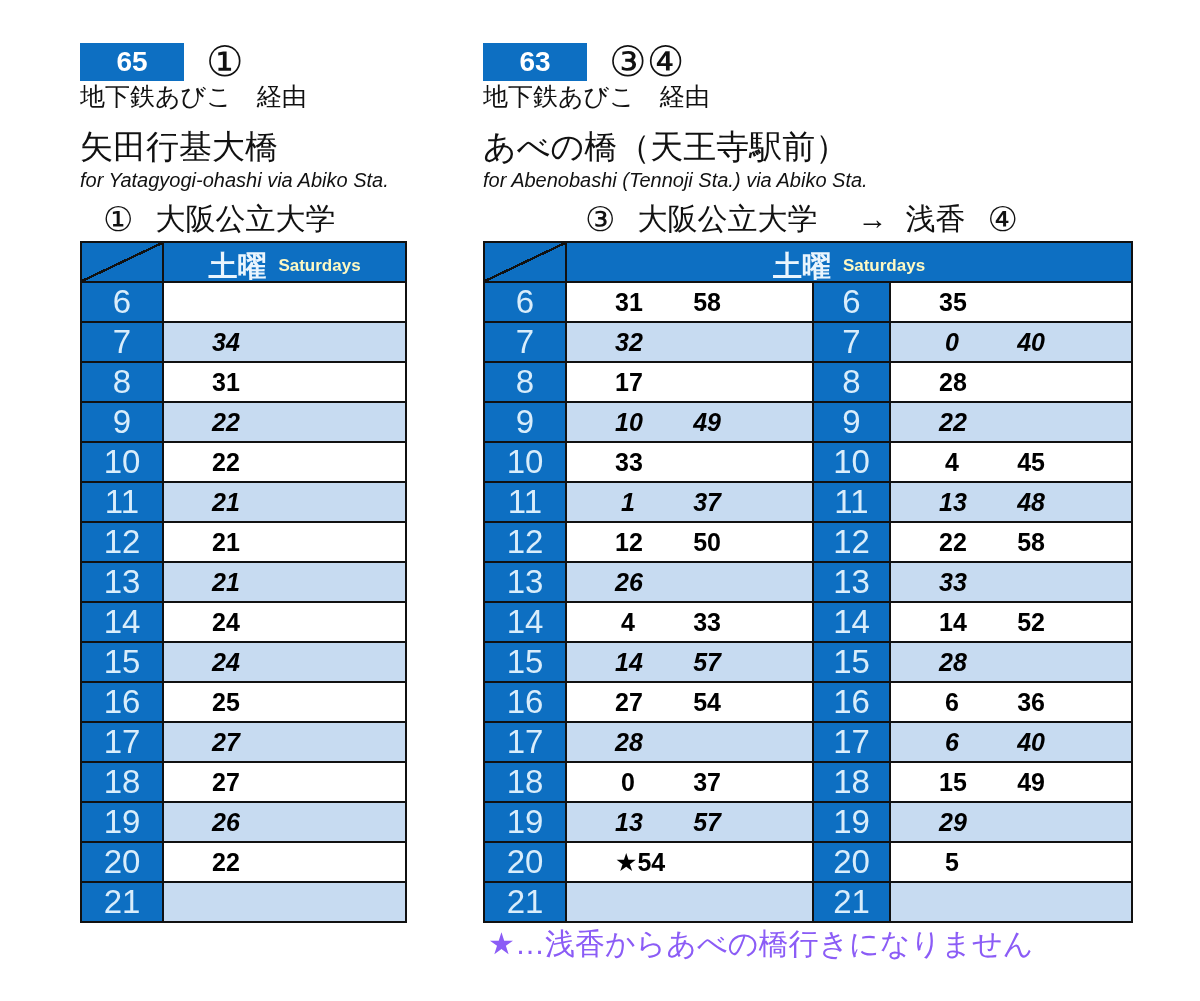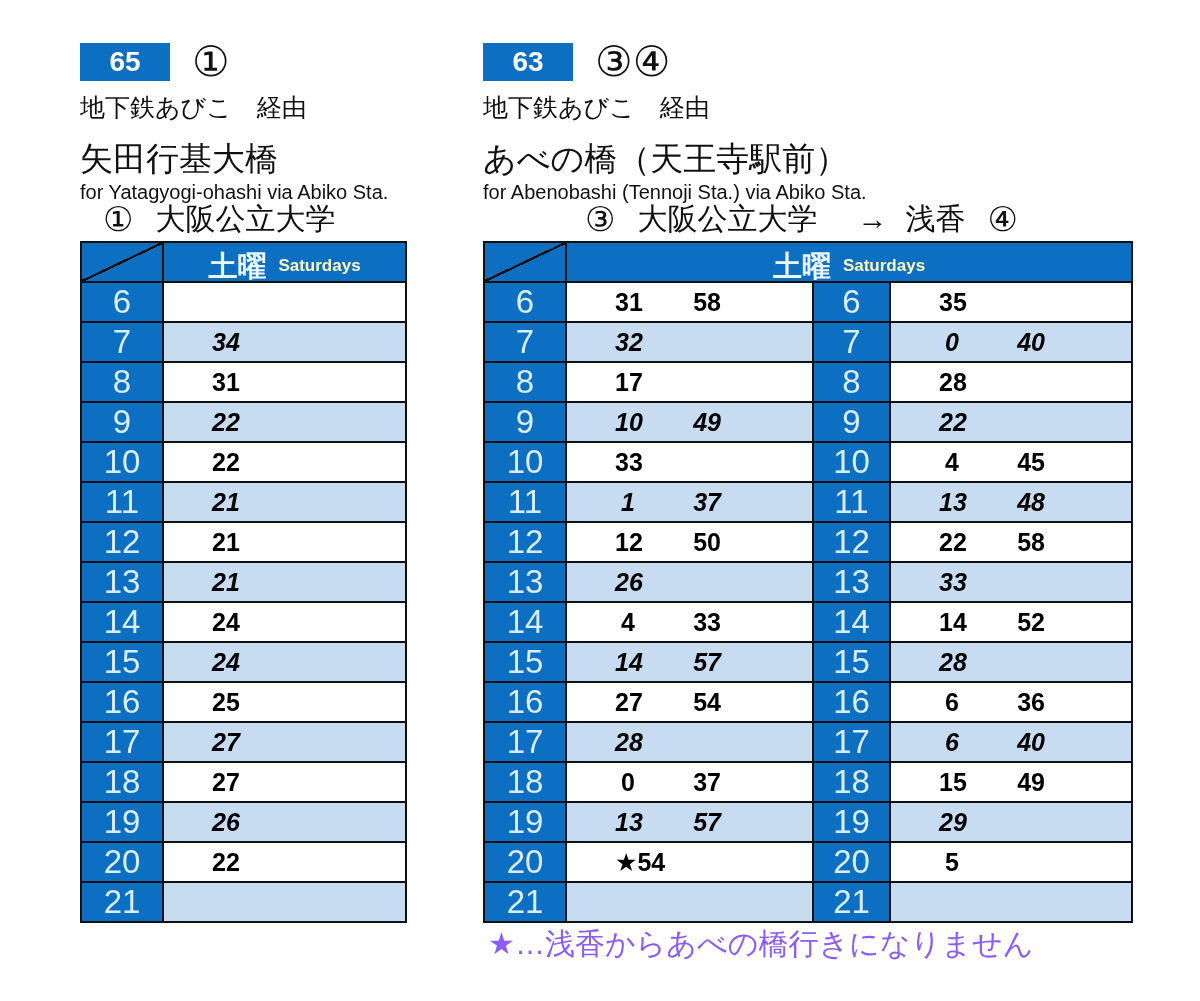"65" .route-badge { width: 90px -> 104px }
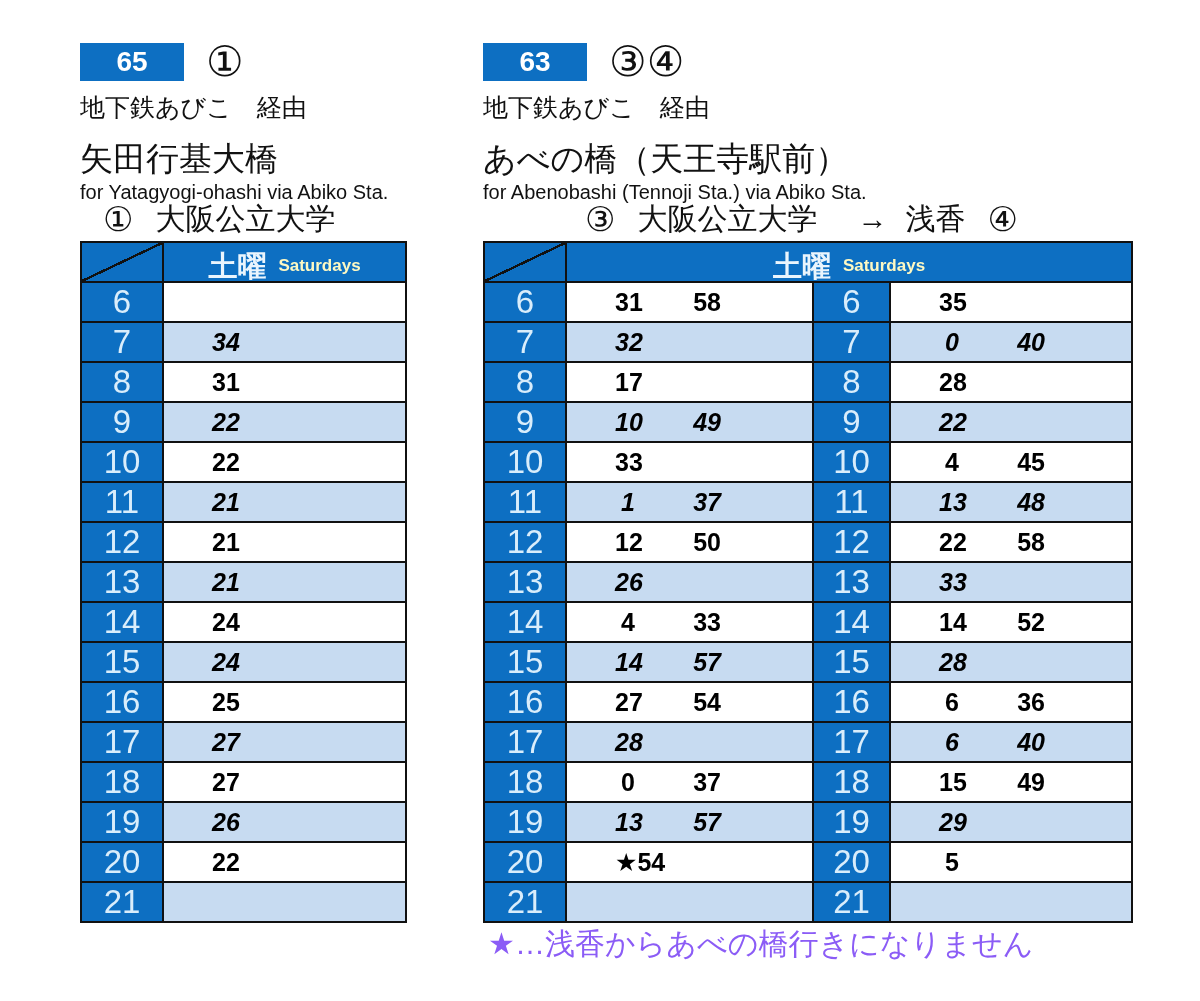"地下鉄あびこ 経由" .via { font-family: Liberation Serif, serif -> none; margin-top: 12px -> none }
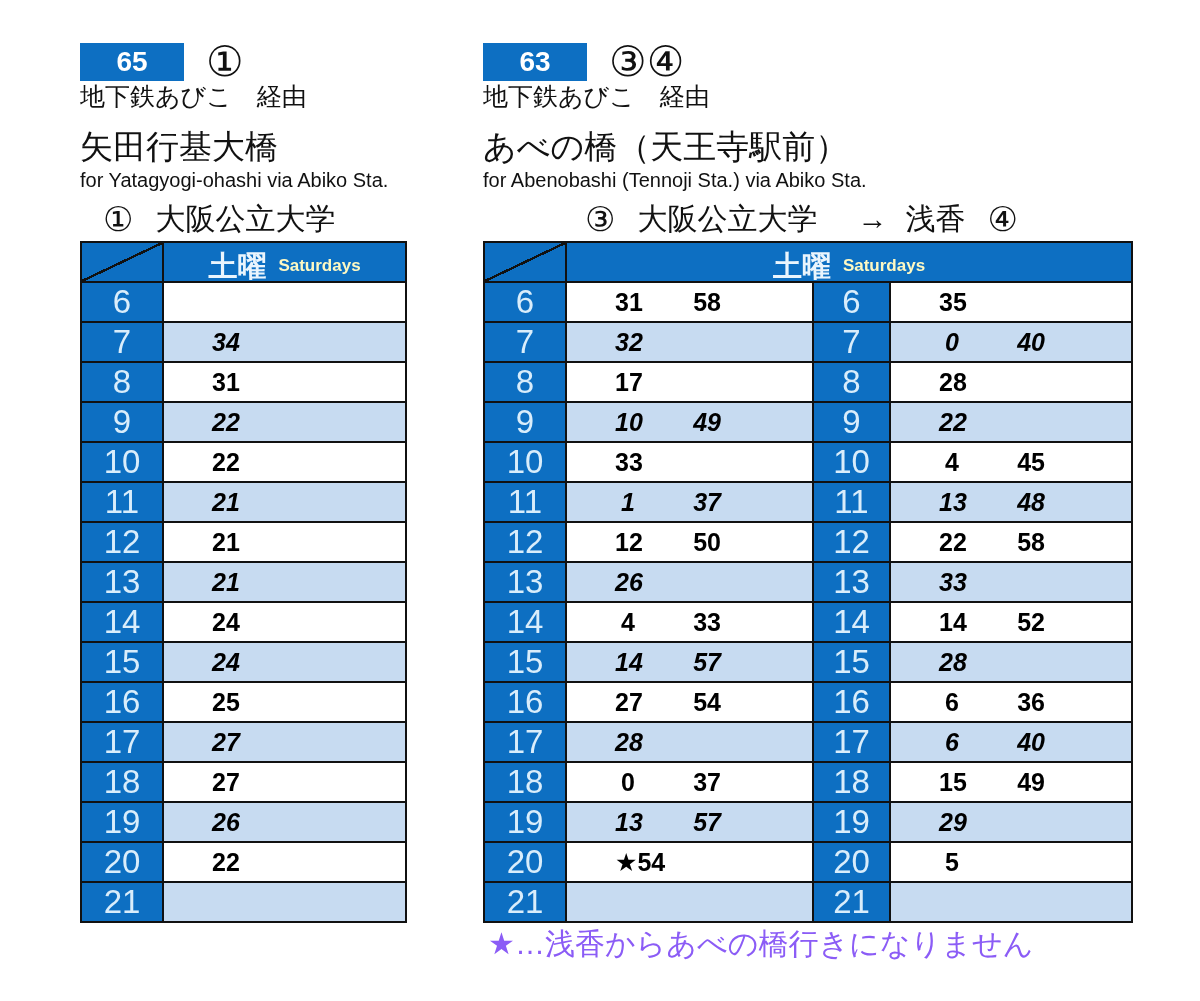"for Yatagyogi-ohashi via Abiko Sta." .dest-en { font-style: none -> italic }
